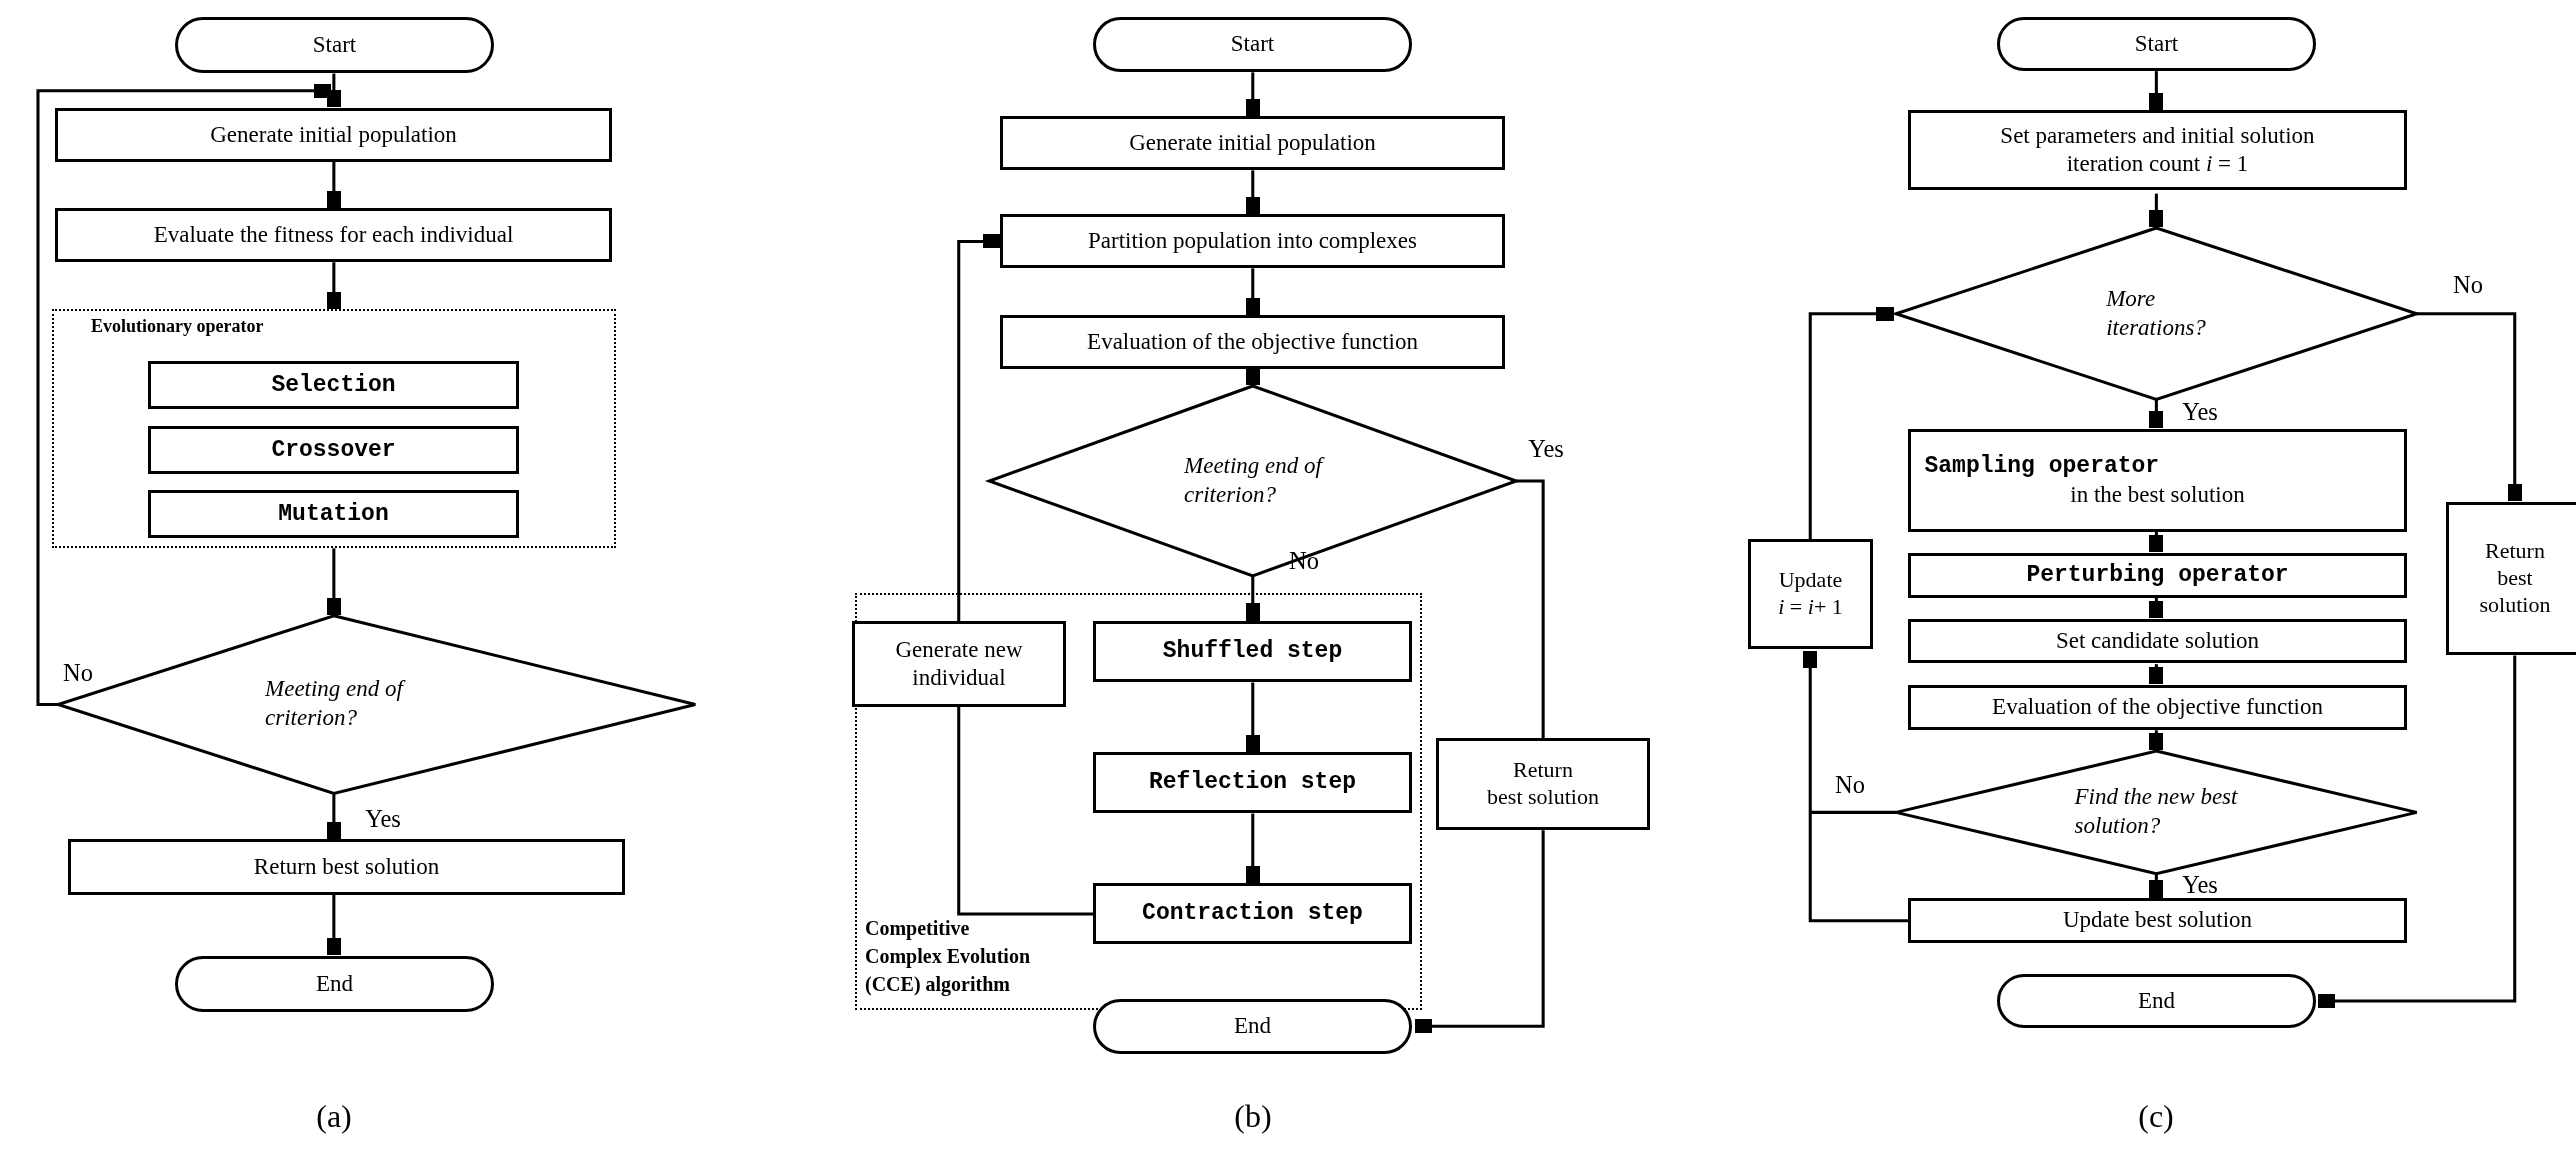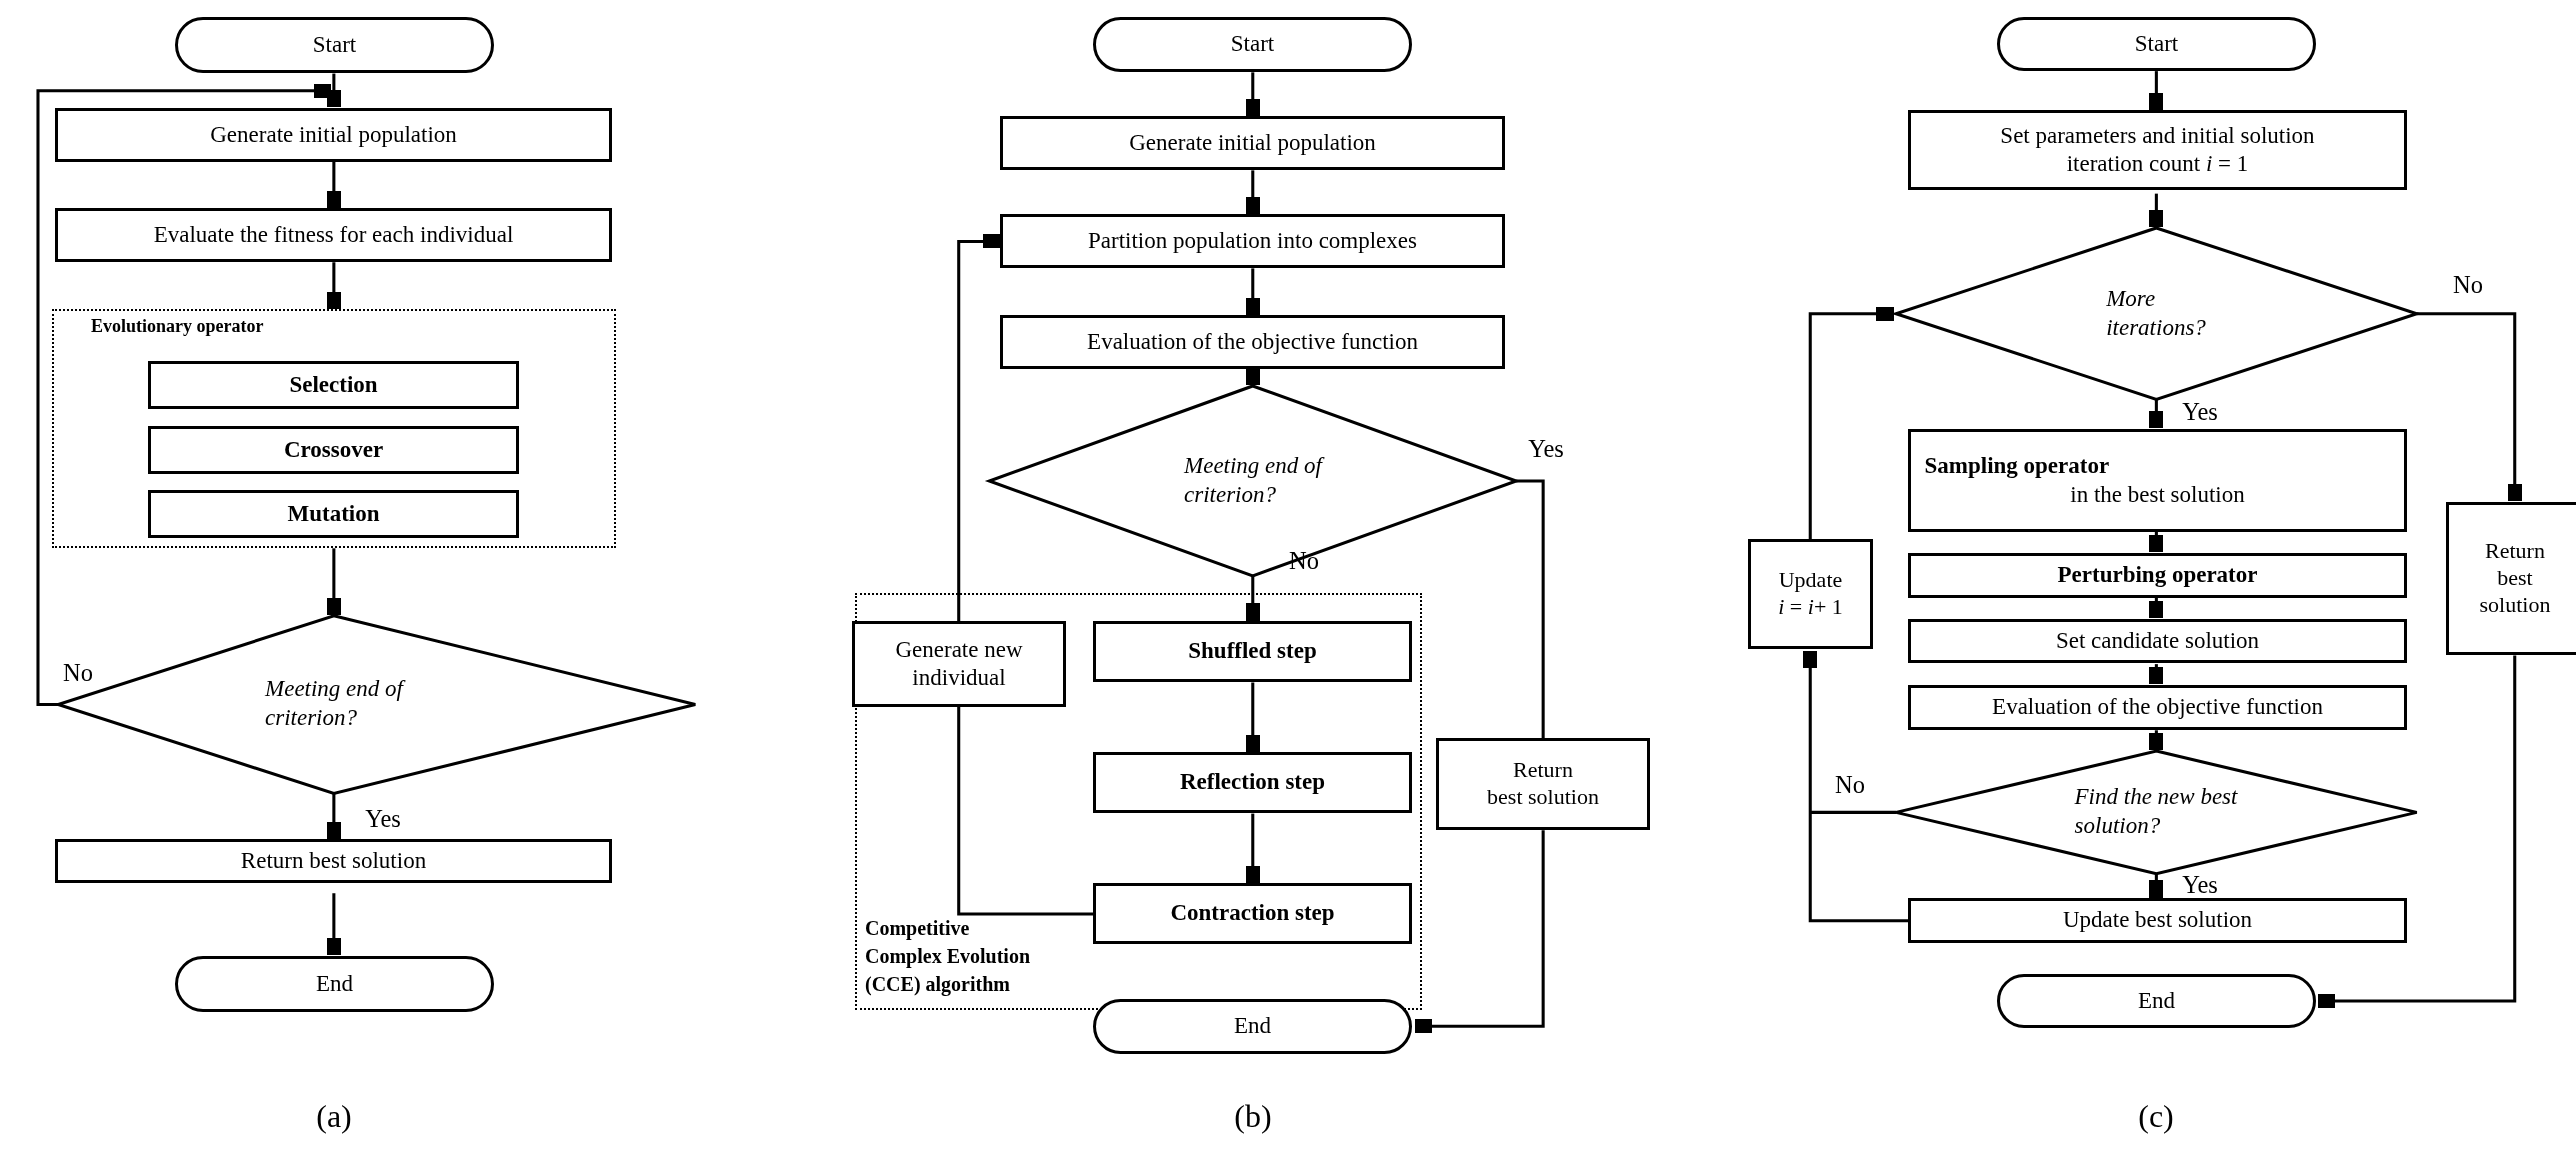"Selection" .bold { font-family: none -> Liberation Mono, monospace }
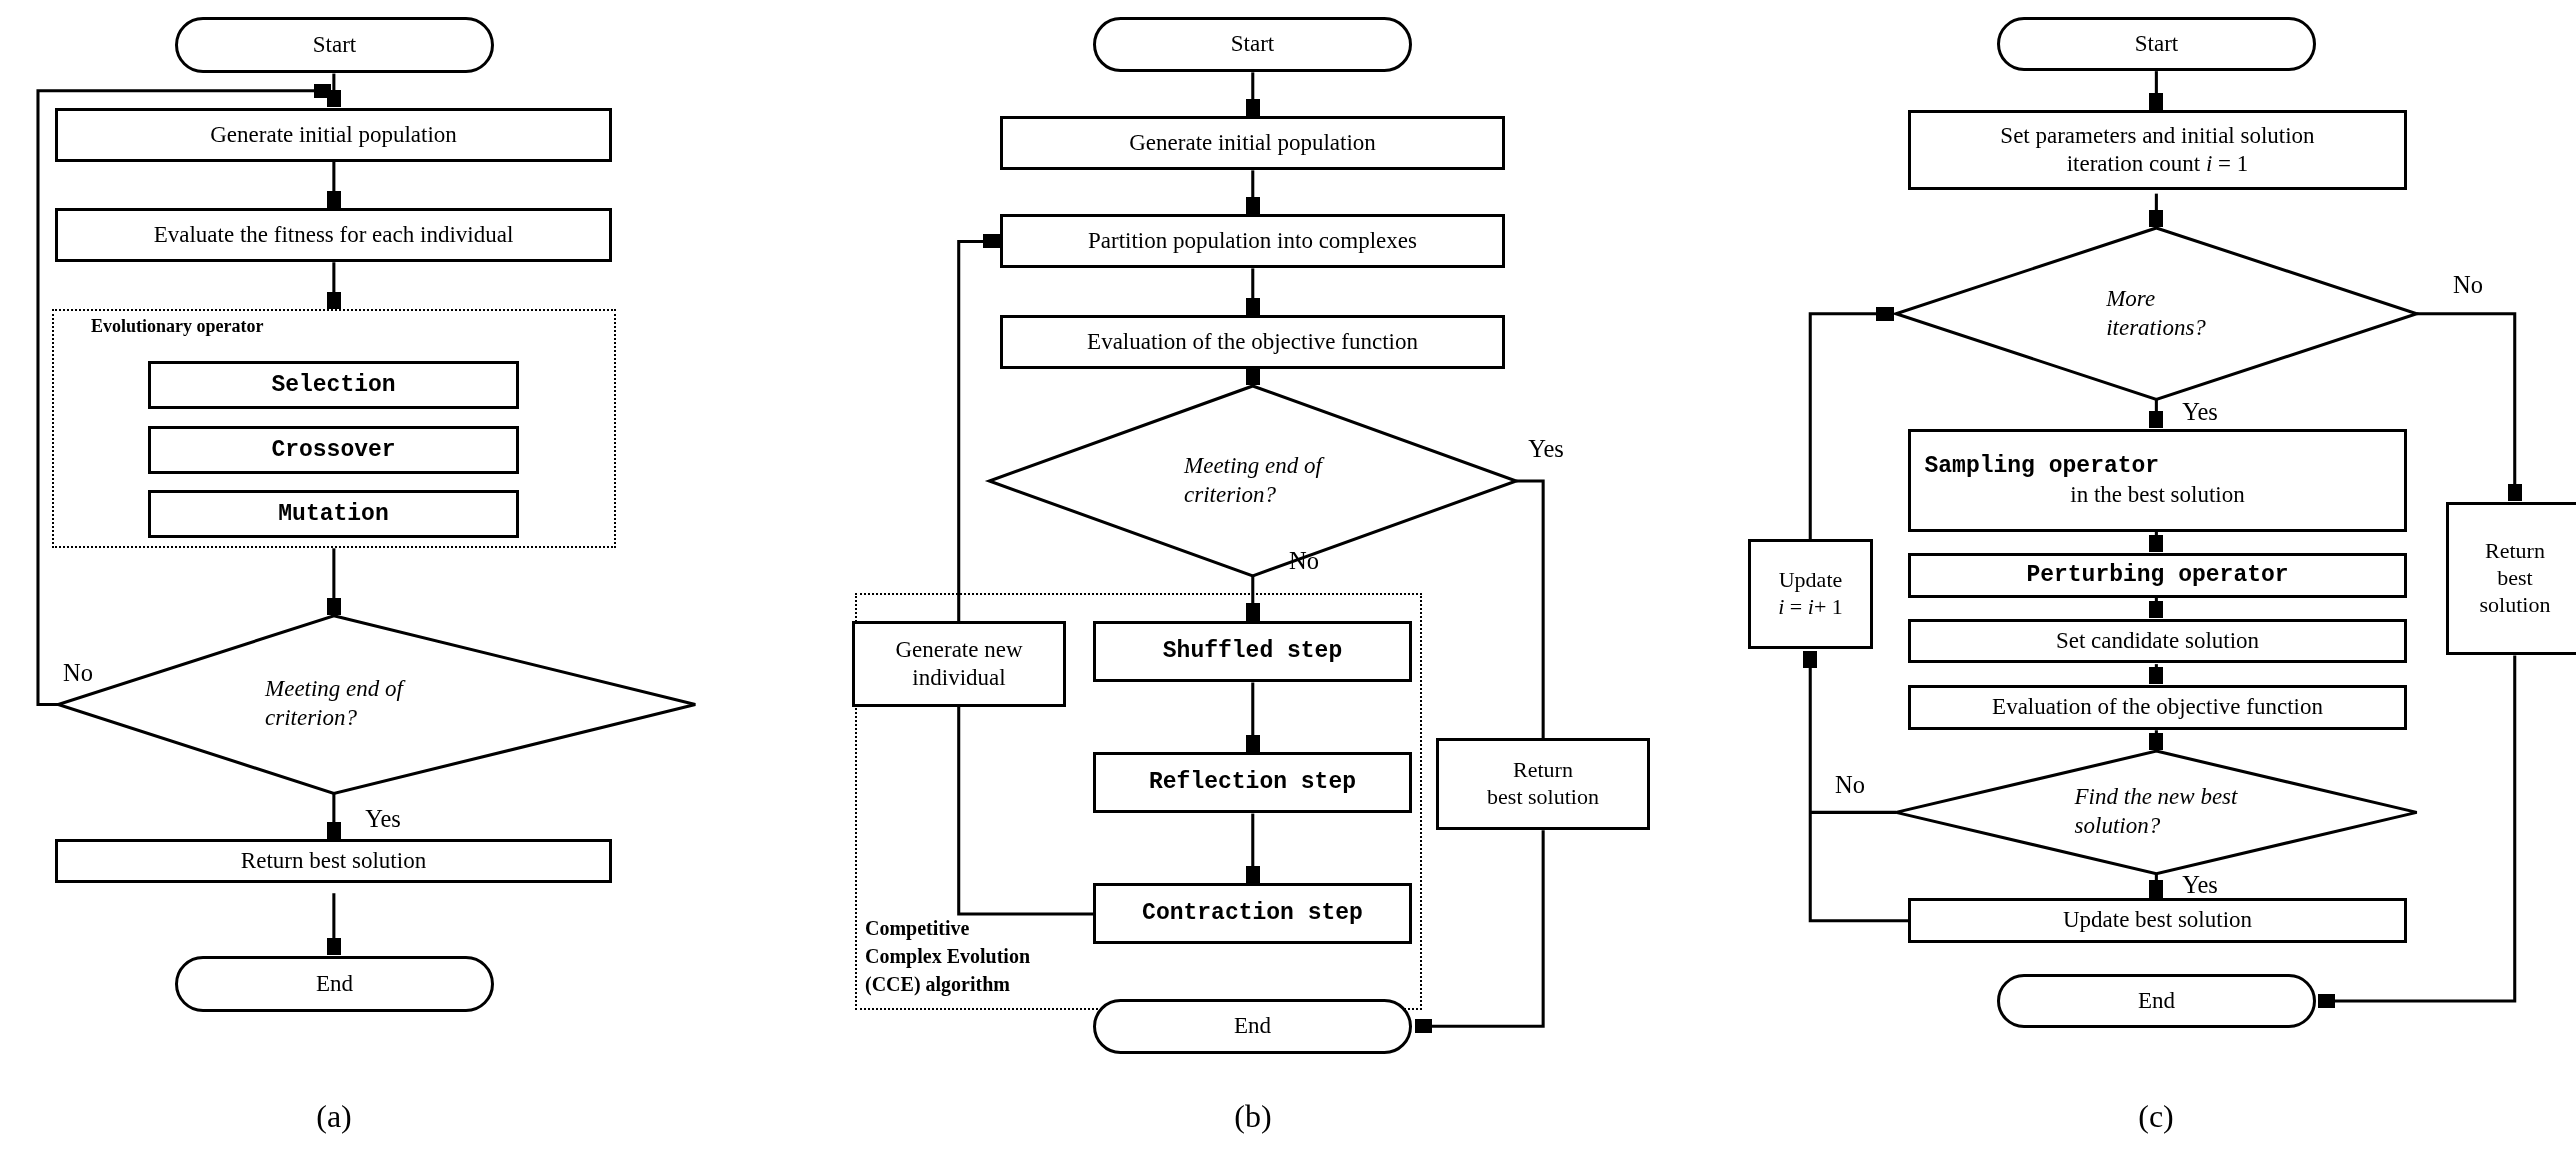"Return best solution" div.node { height: 44px -> 56px; left: 55px -> 68px }
